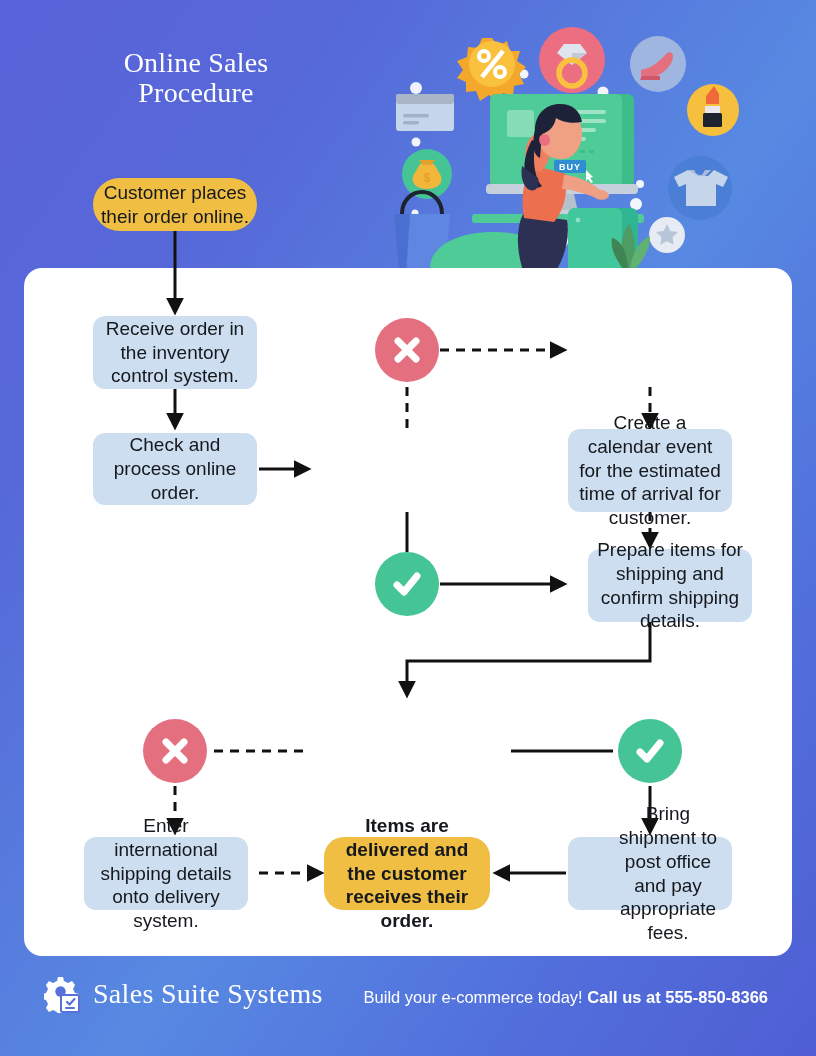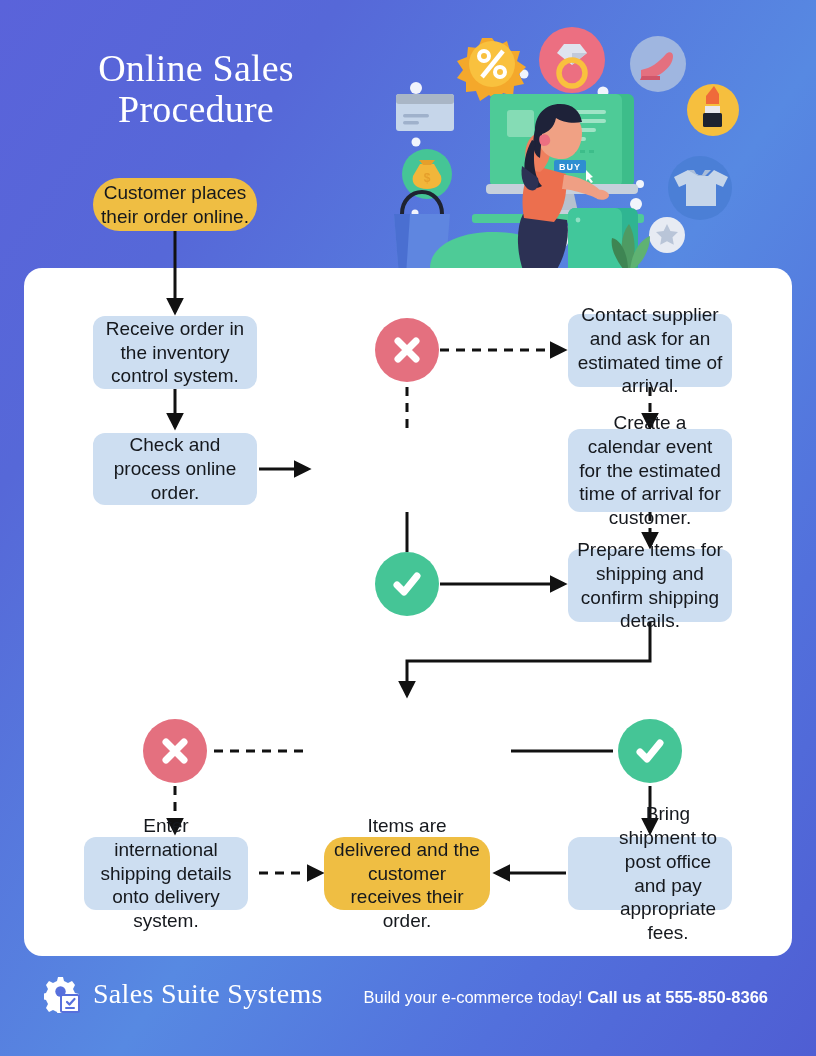"Online Sales" #title { font-size: 38px -> 28px }
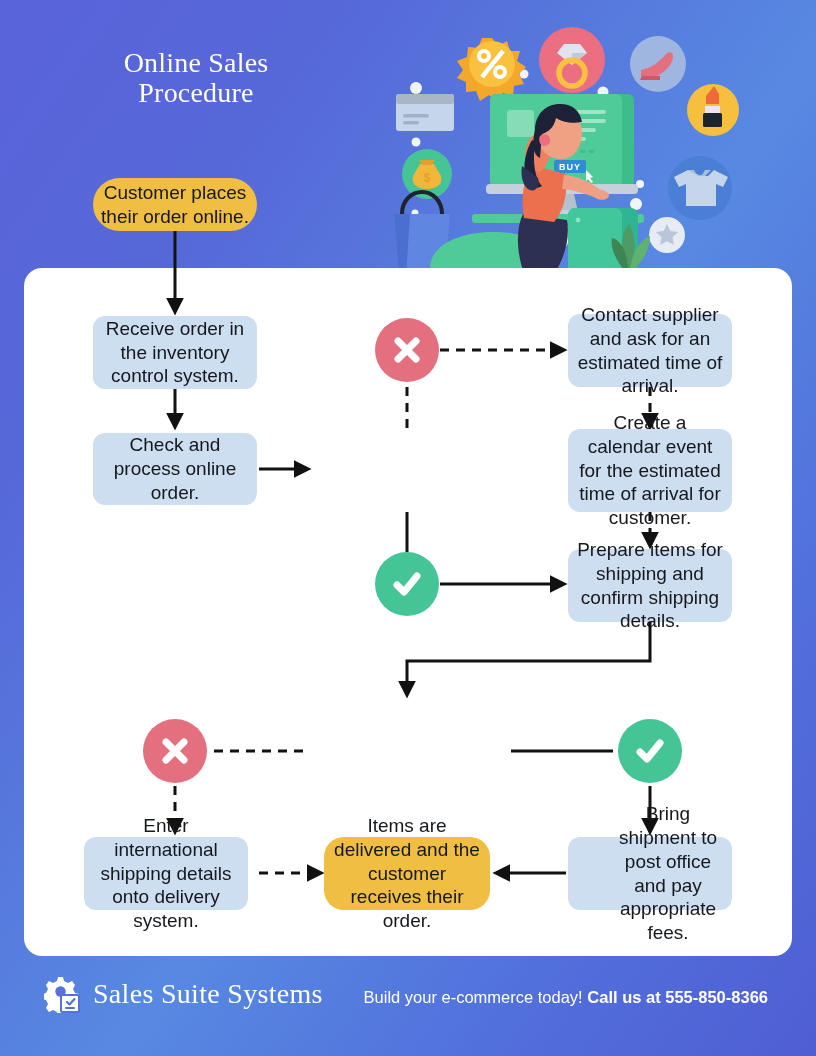"Contact supplier and ask for" div.node { html: <div>Contact supplier and ask for an estimated time of arrival.</div> -> none }
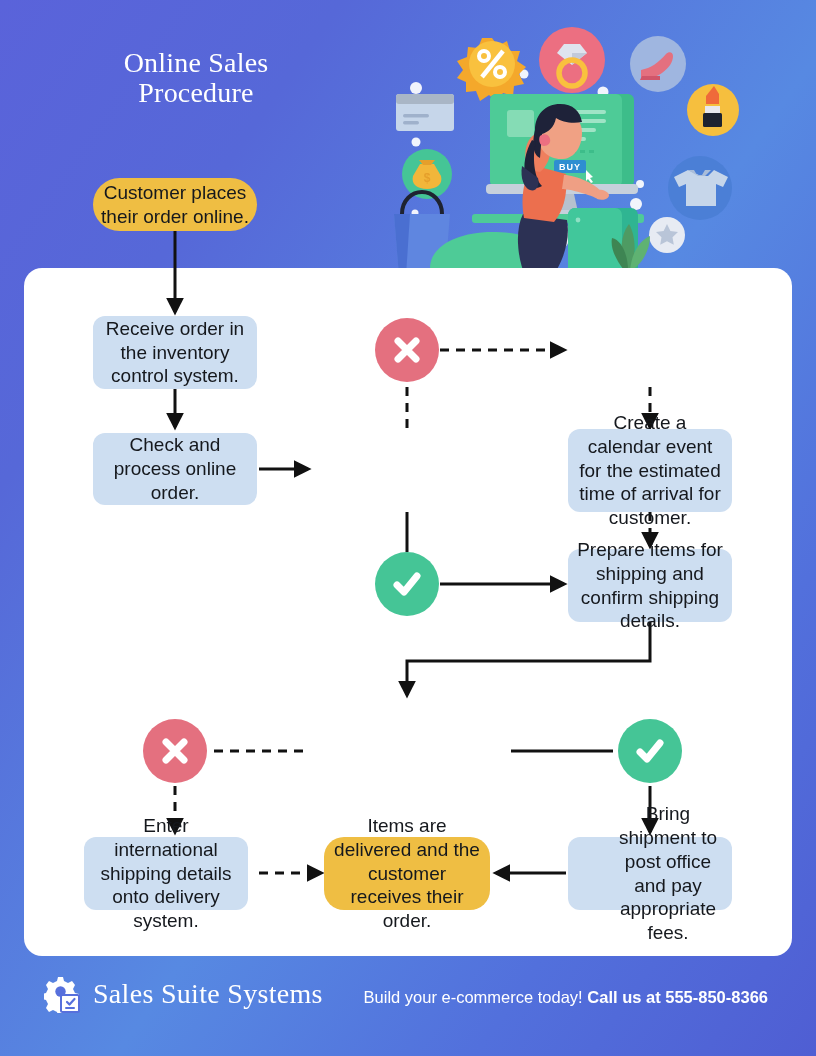"Prepare items for shipping and" div.node { left: 568px -> 588px }
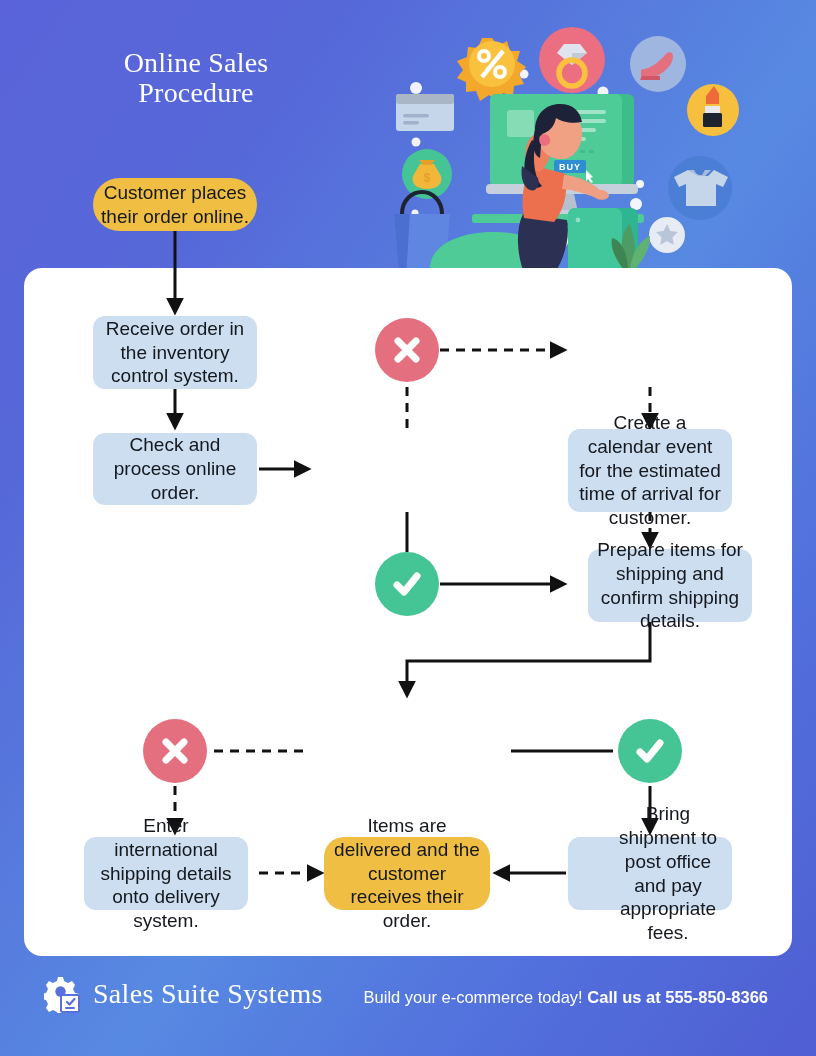"Items are delivered and the" .node.term2 { font-weight: none -> bold }
